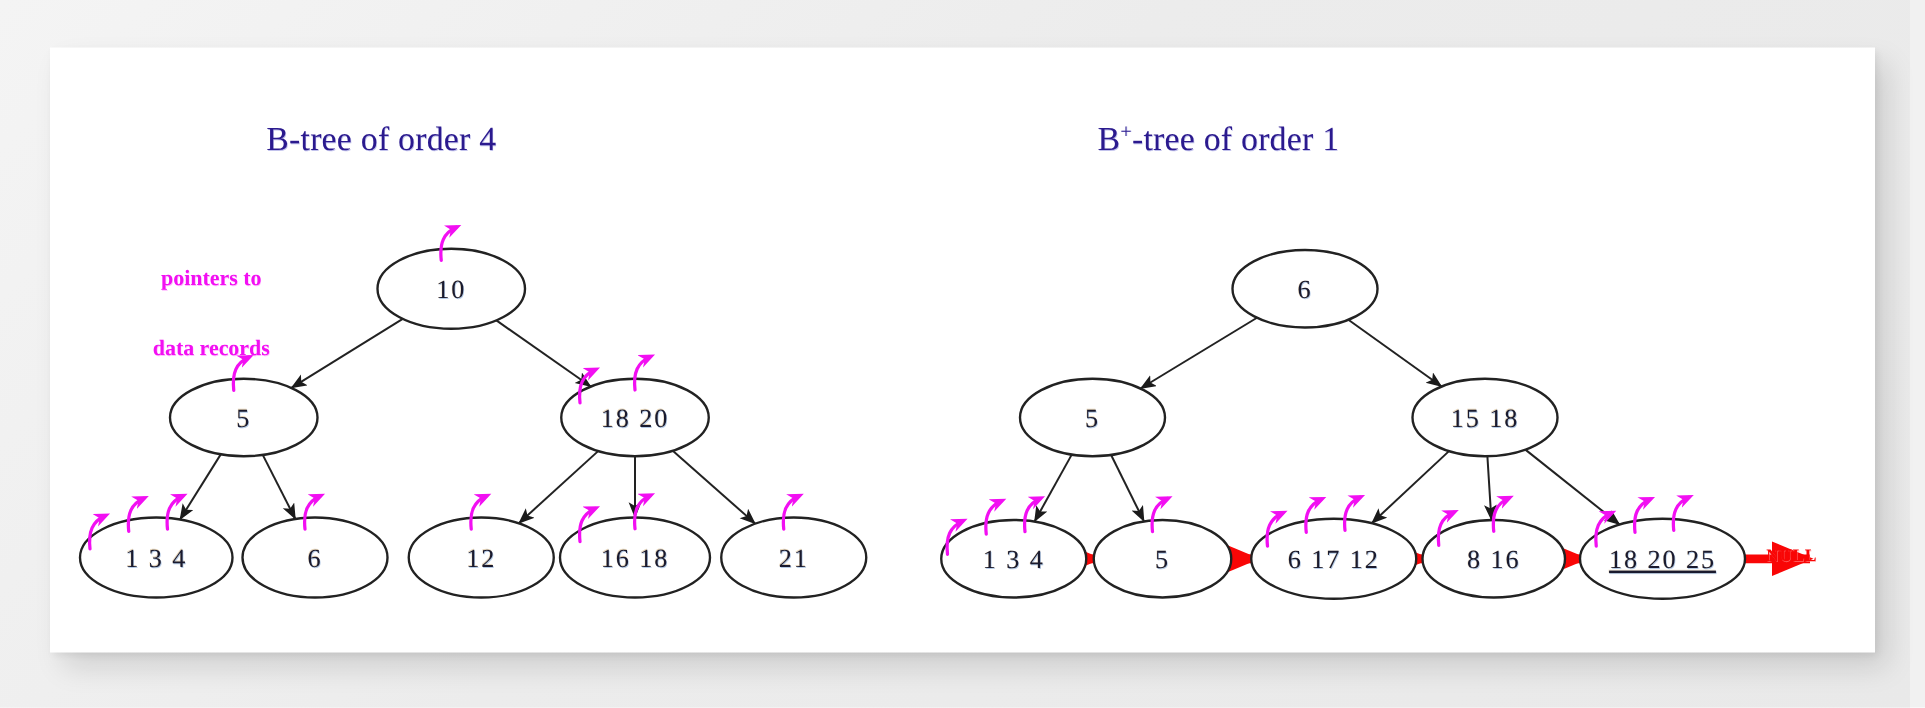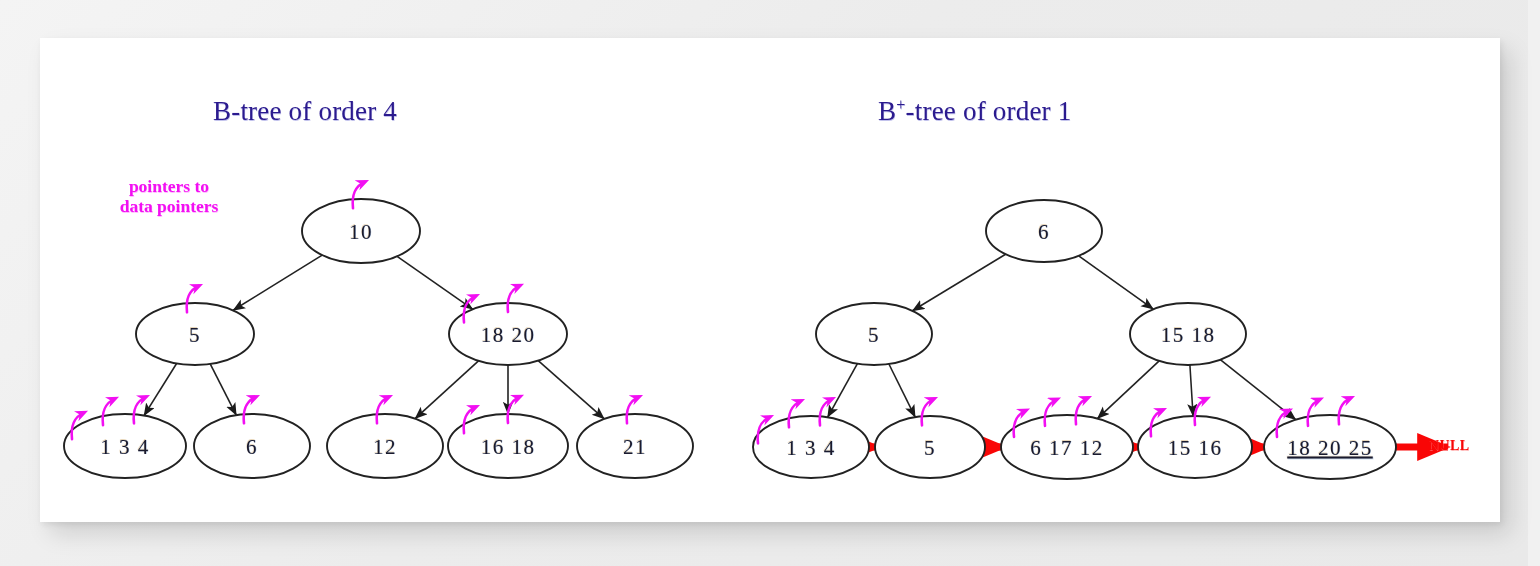"pointers to" .annotation-label .ln { margin-top: none -> 36px }
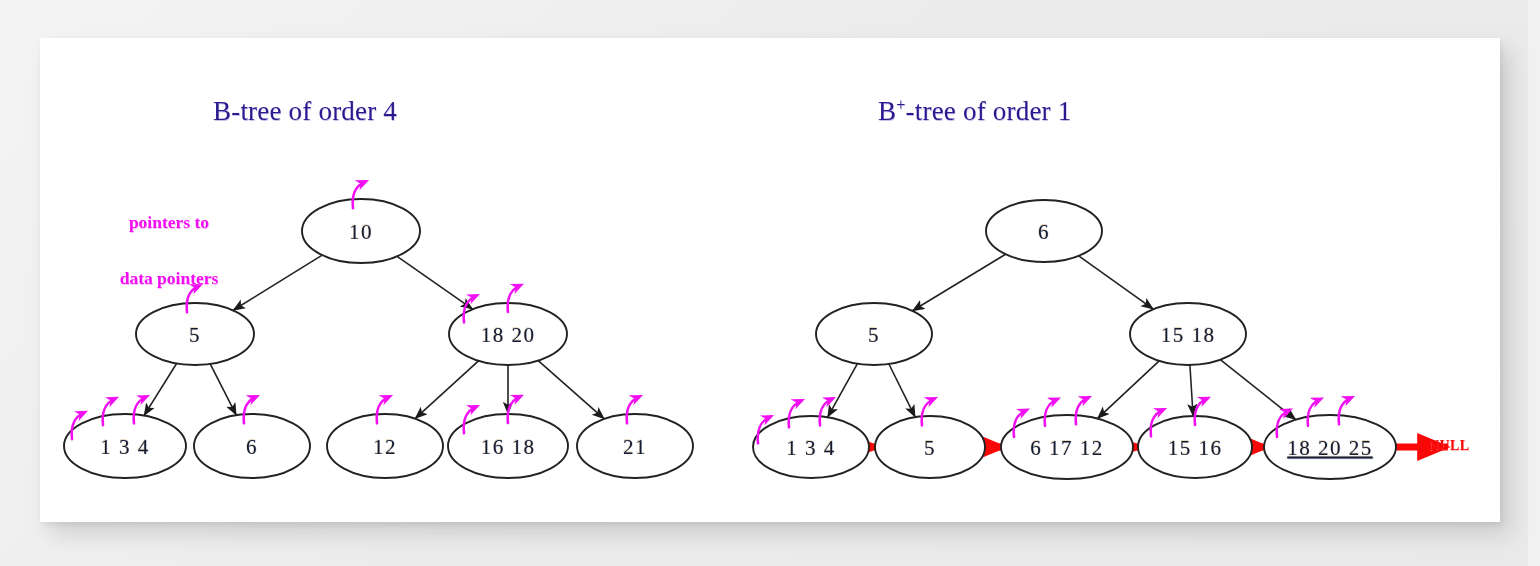"data pointers" span.ln { text: pointers -> records }
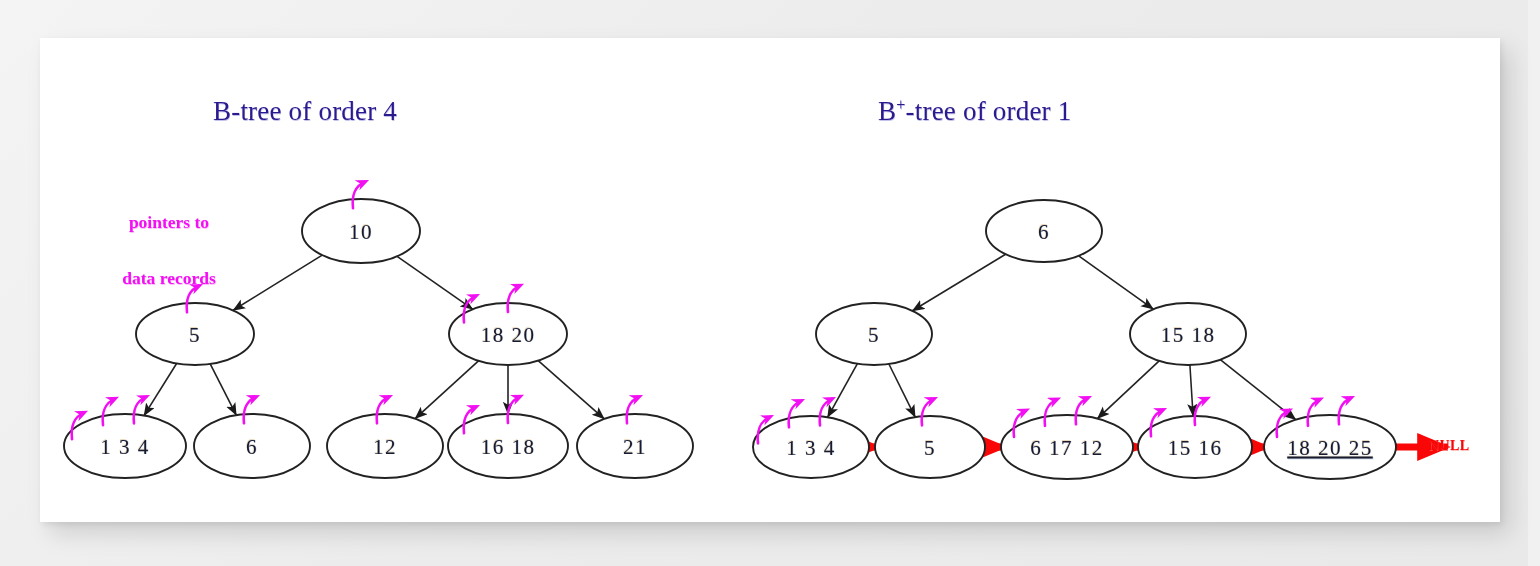"15 16" div.node-label { text: 15 -> 8 }
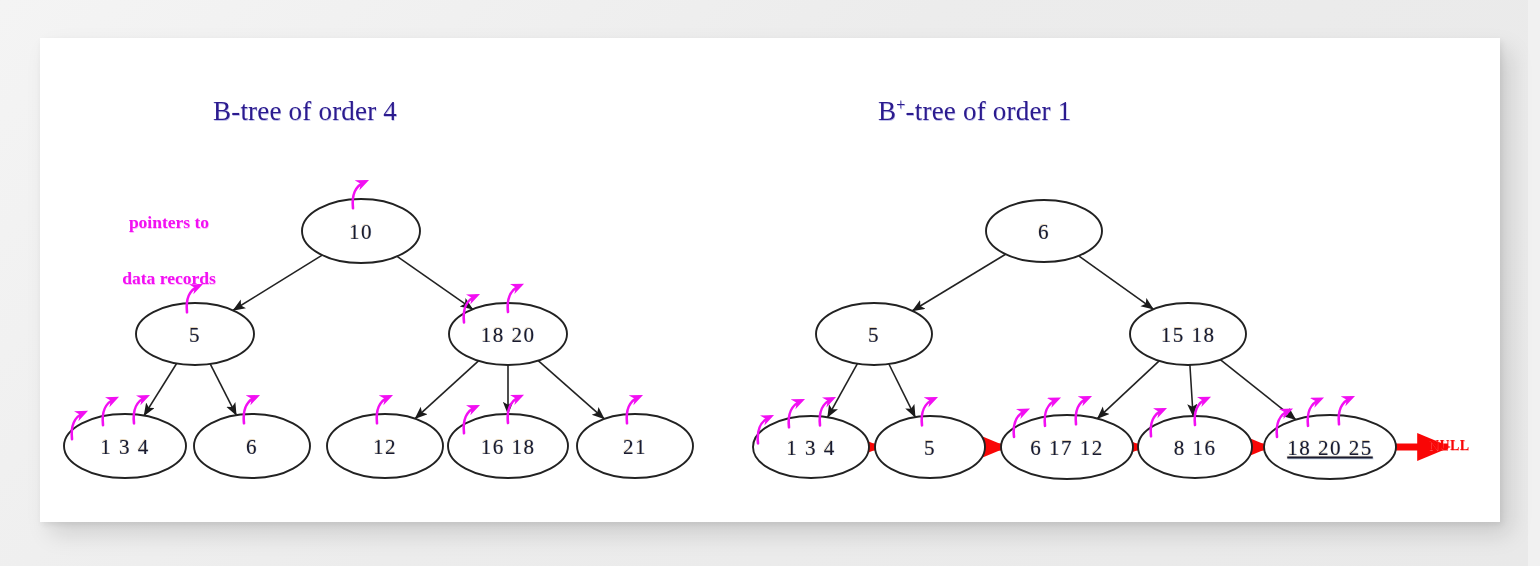"NULL" .null-label { margin-left: 16px -> none }
